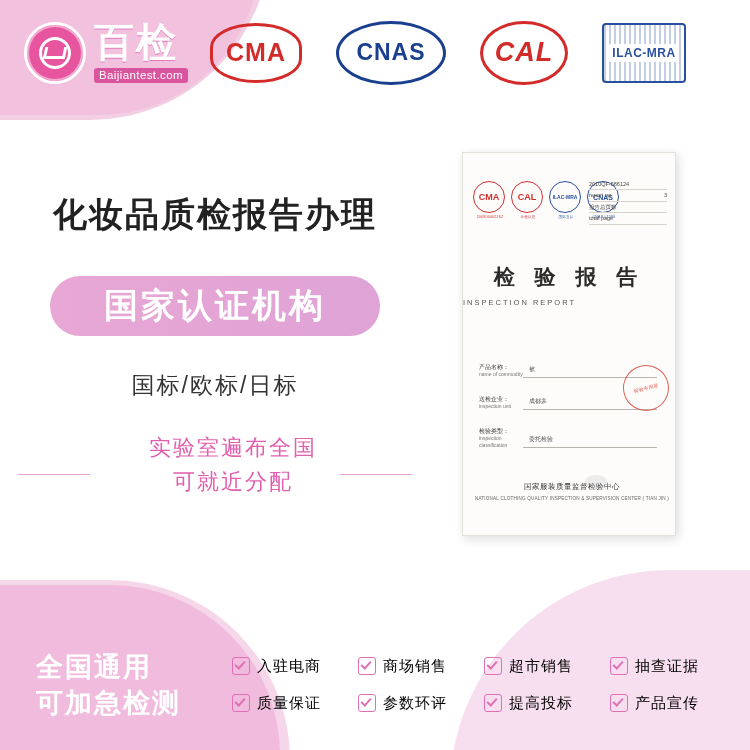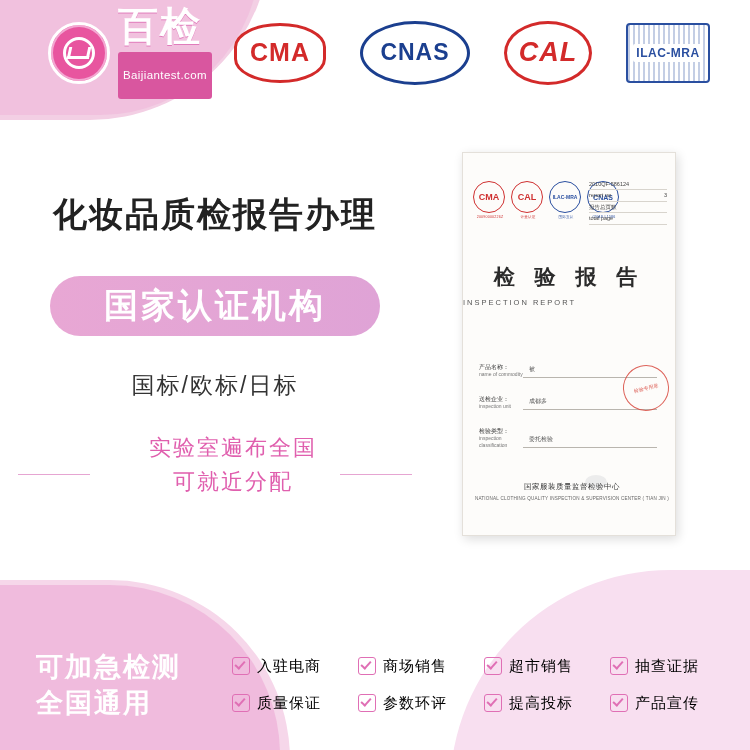"百检" .cert-bar { margin-left: 24px -> none }
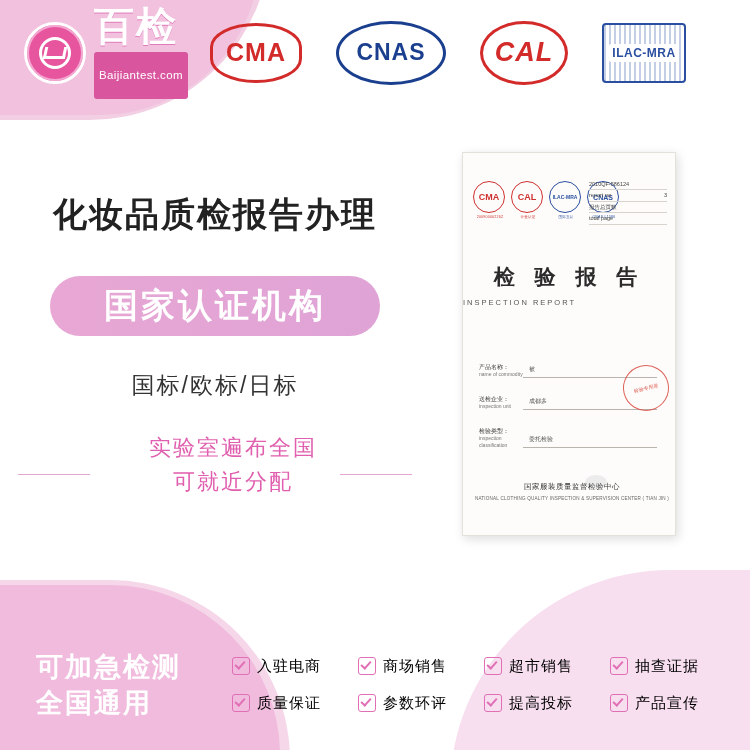"Baijiantest.com" .logo-en { padding: 18px 5px -> 2px 5px }
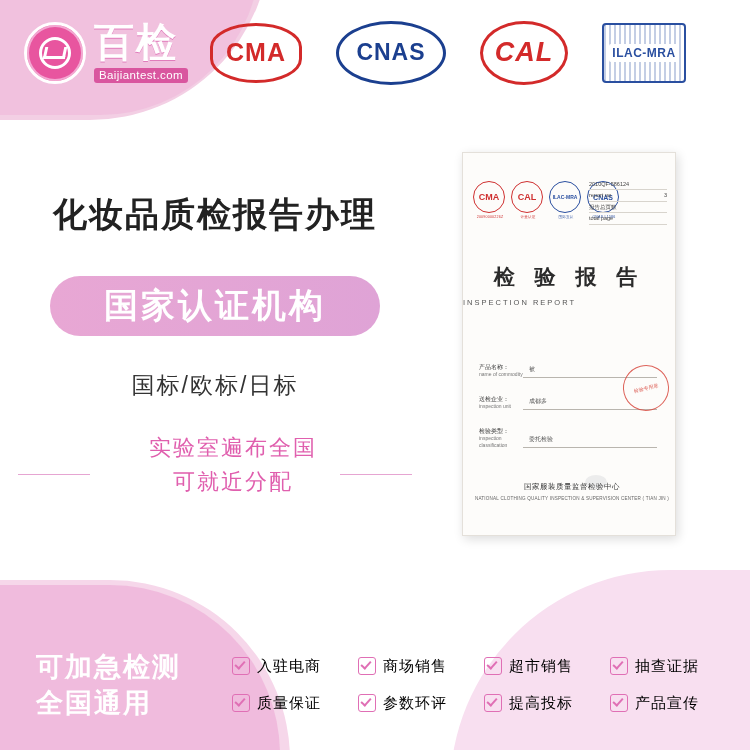"可加急检测" div { order: before "全国通用" -> after "全国通用" }
